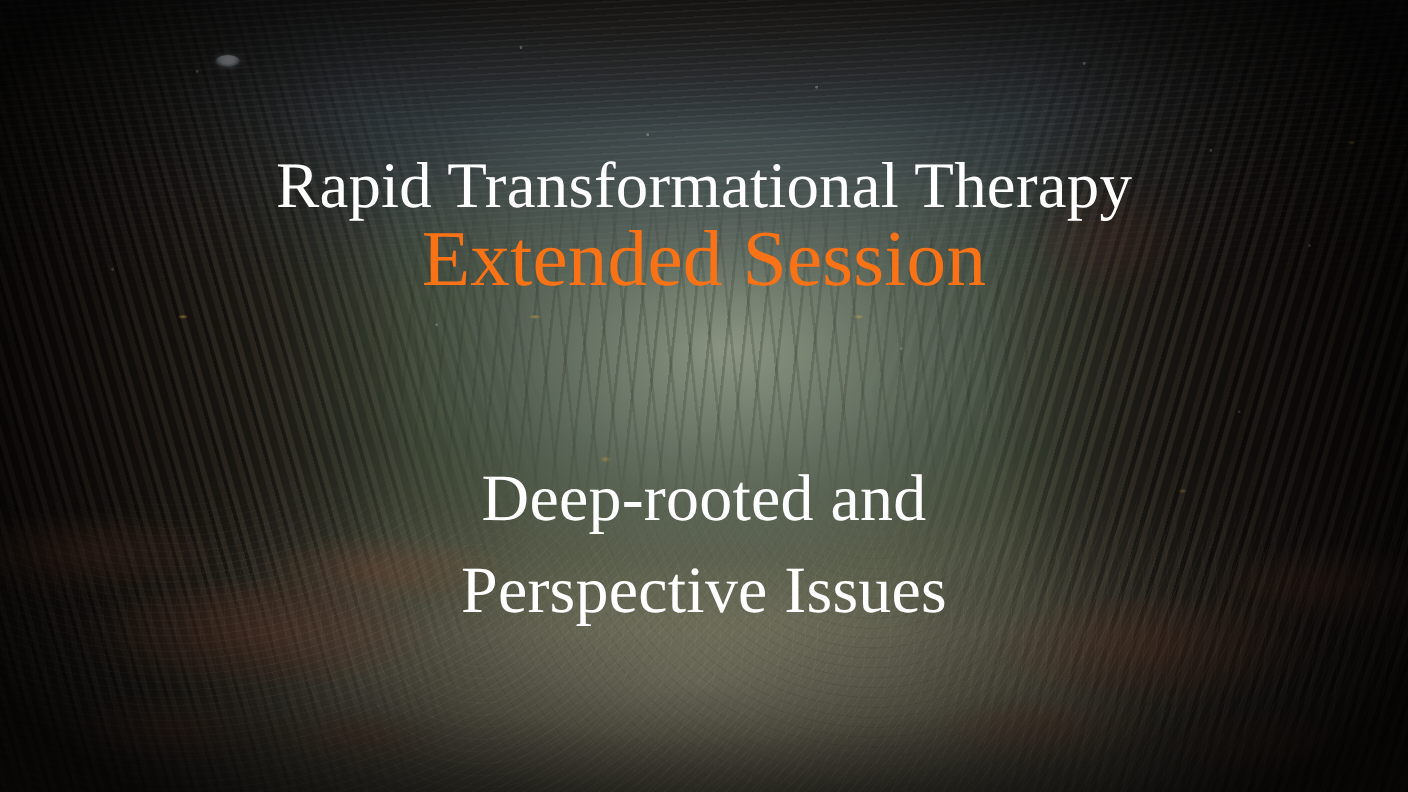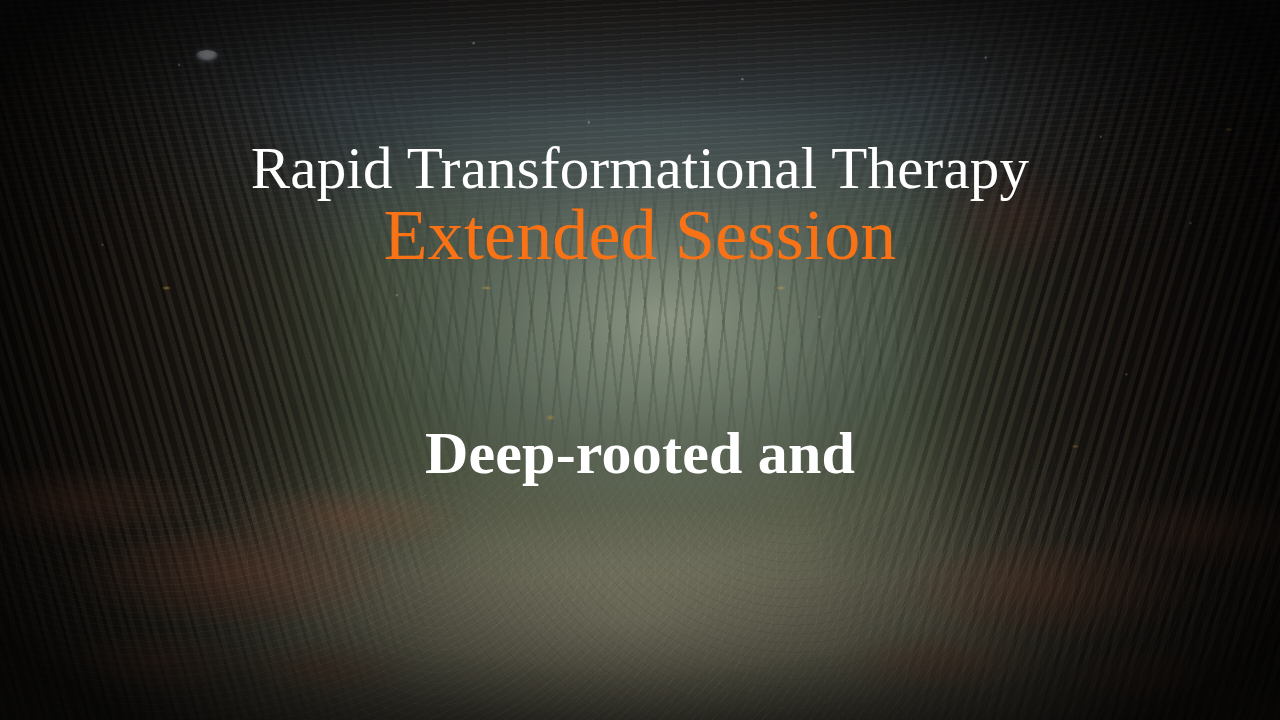"Deep-rooted and" .subtitle-line { font-weight: 700 -> 400 }
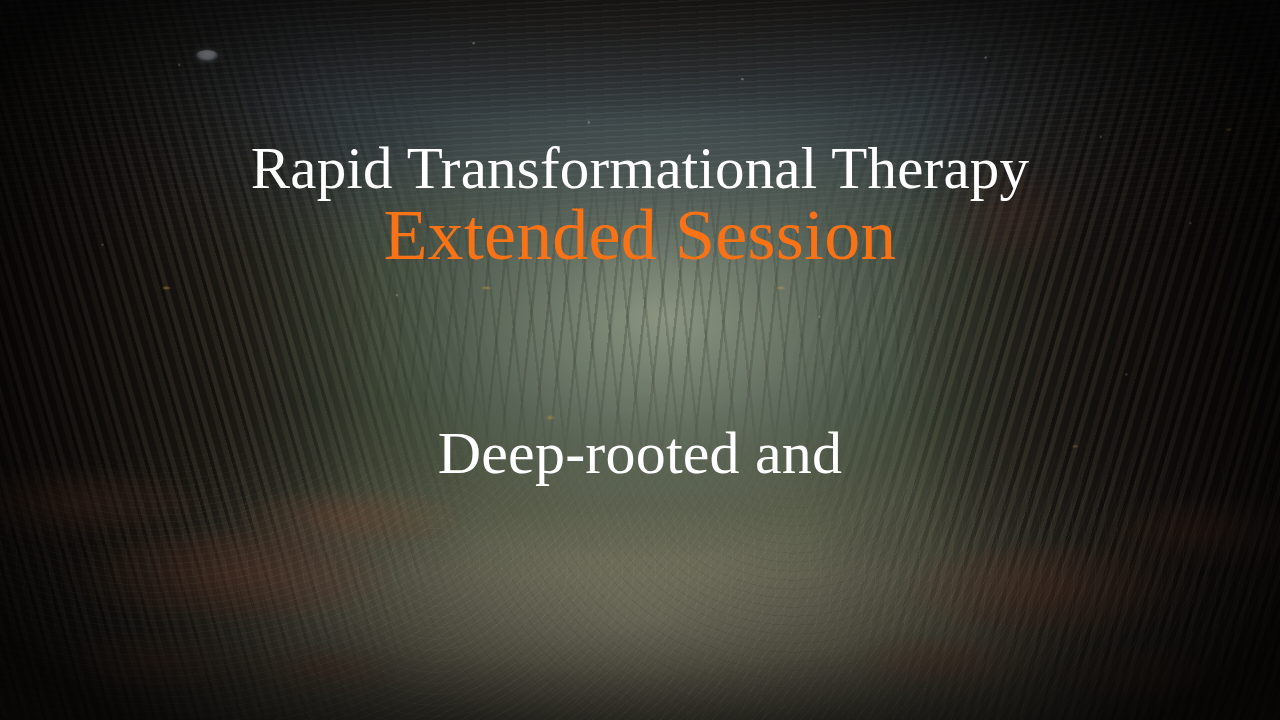"Perspective Issues" div.subtitle-line { html: none -> <div>Perspective Issues</div> }
